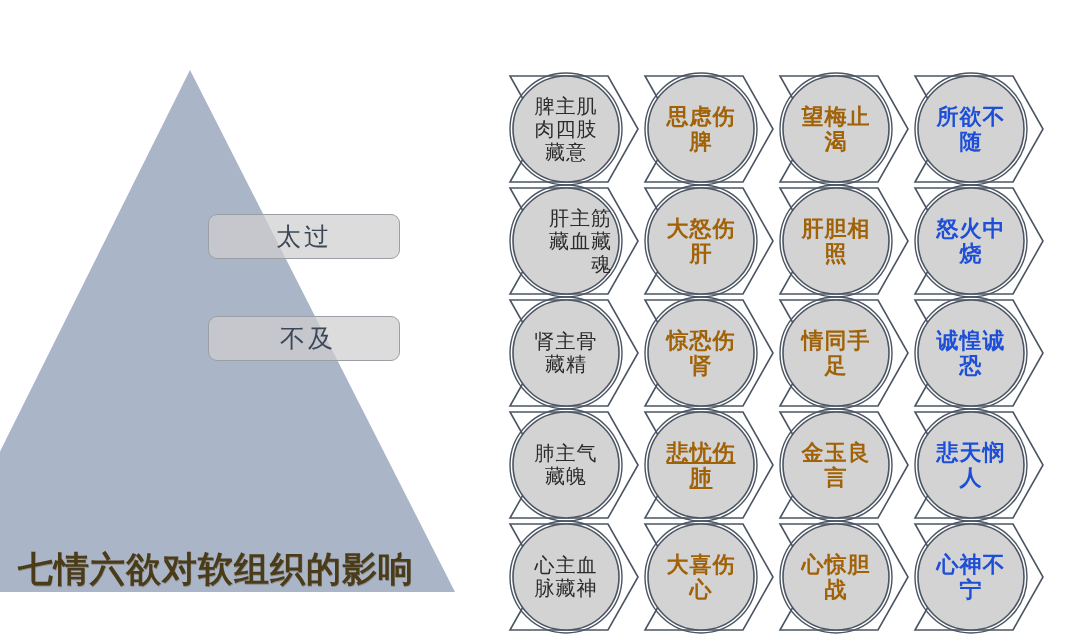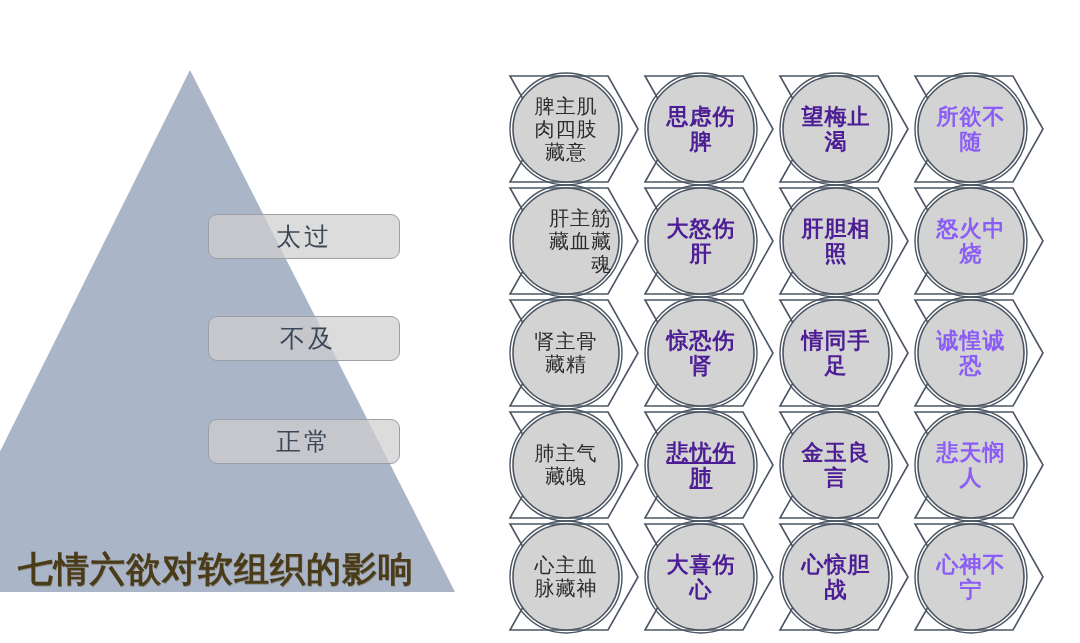"思虑伤" .cell-label.col-mid { color: #4c1d95 -> #a16207 }
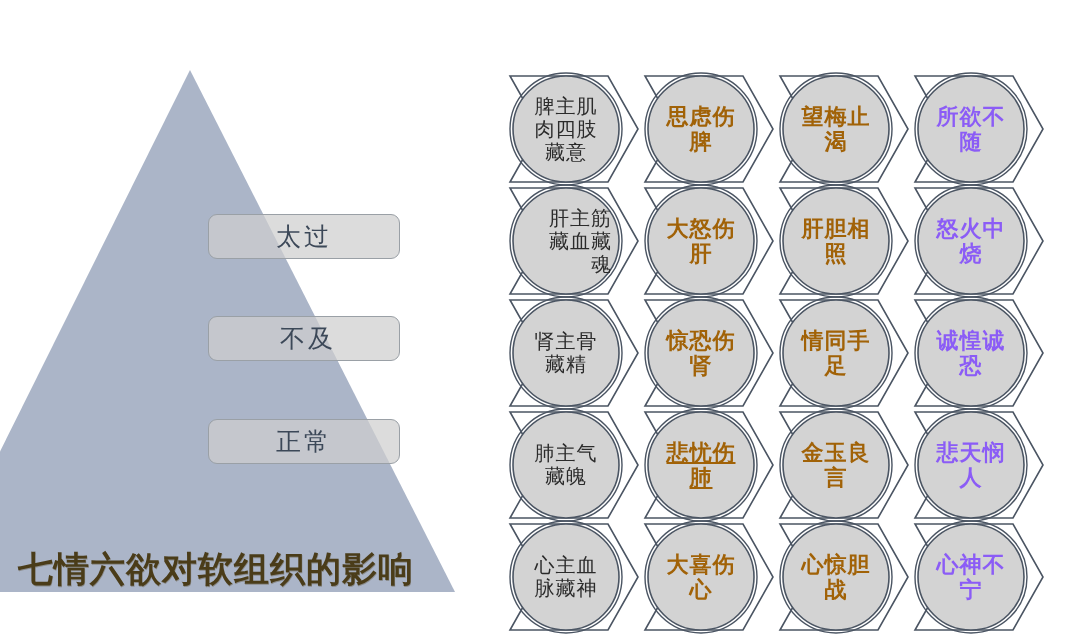"所欲不" .cell-label.col-red { color: #8b5cf6 -> #1d4ed8 }
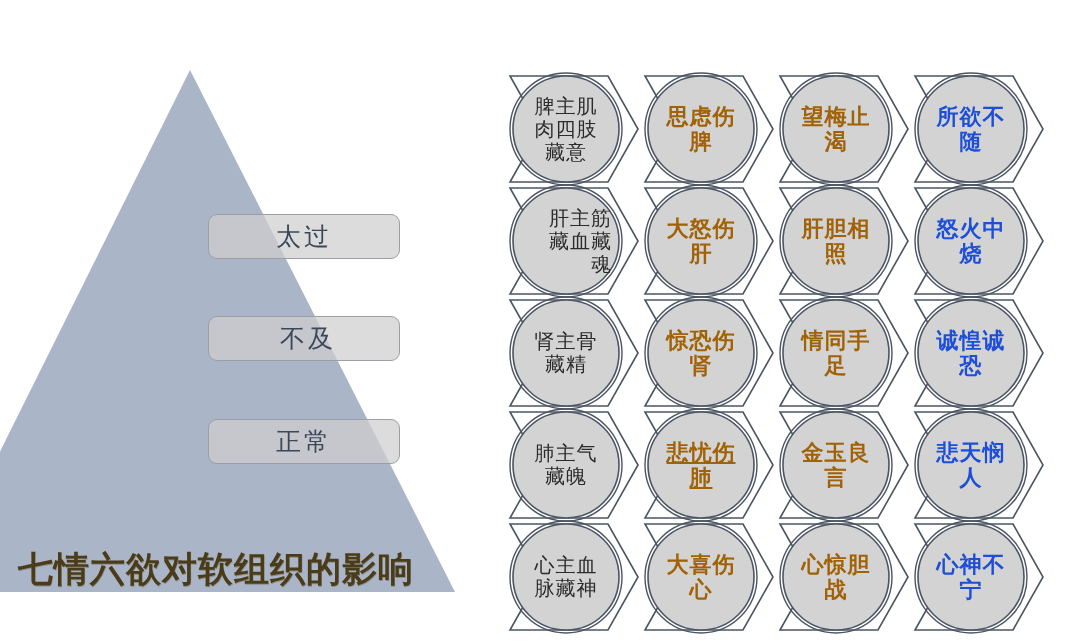"正常" div.level-box { html: <div> <span>正常</span> </div> -> none }
